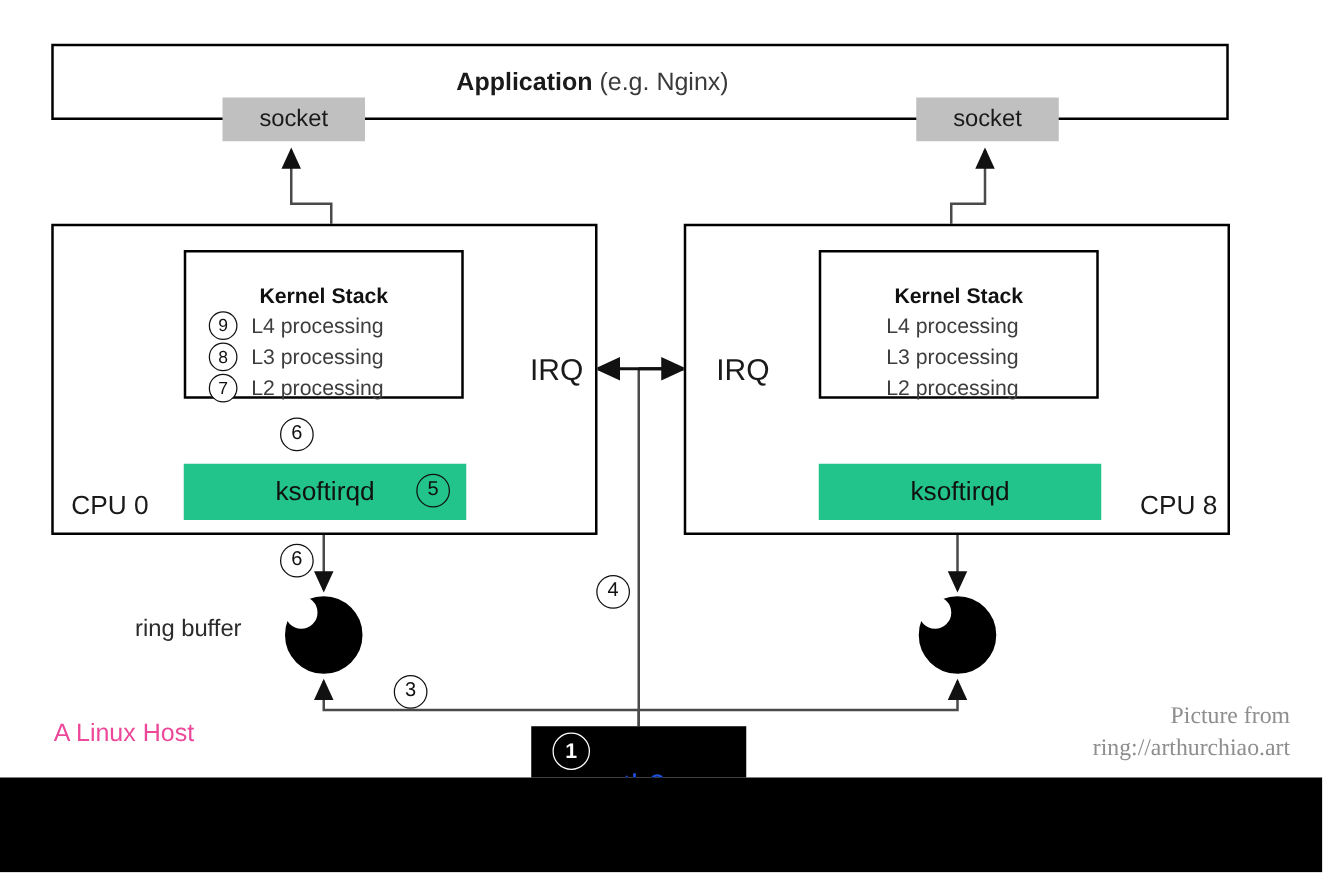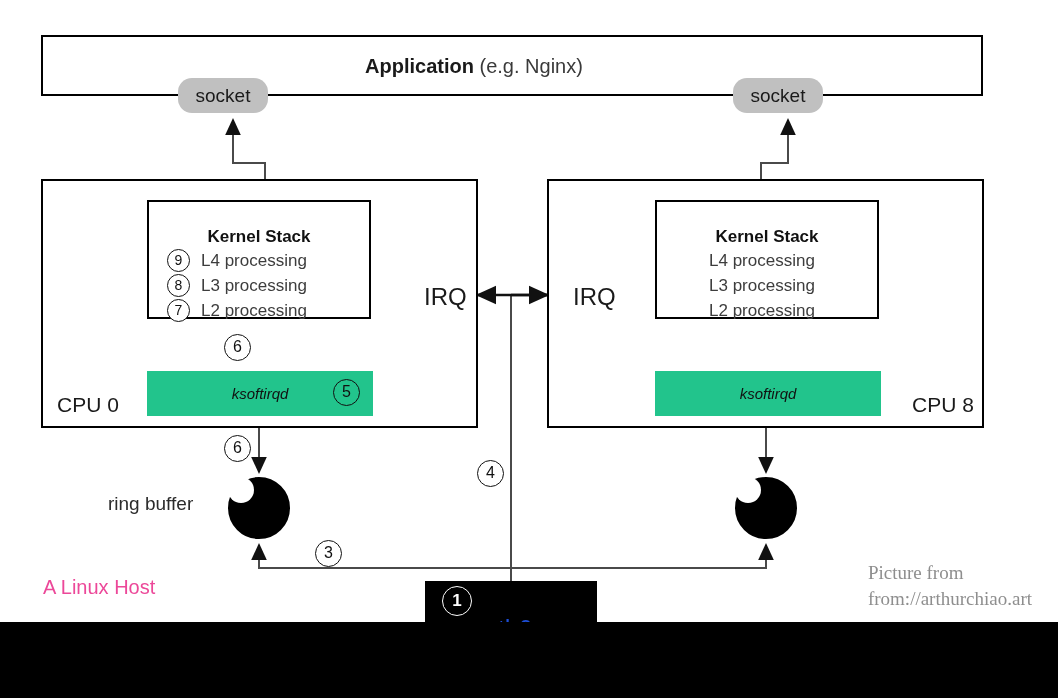"socket" .socket { border-radius: 14px -> none; width: 90px -> 114px }
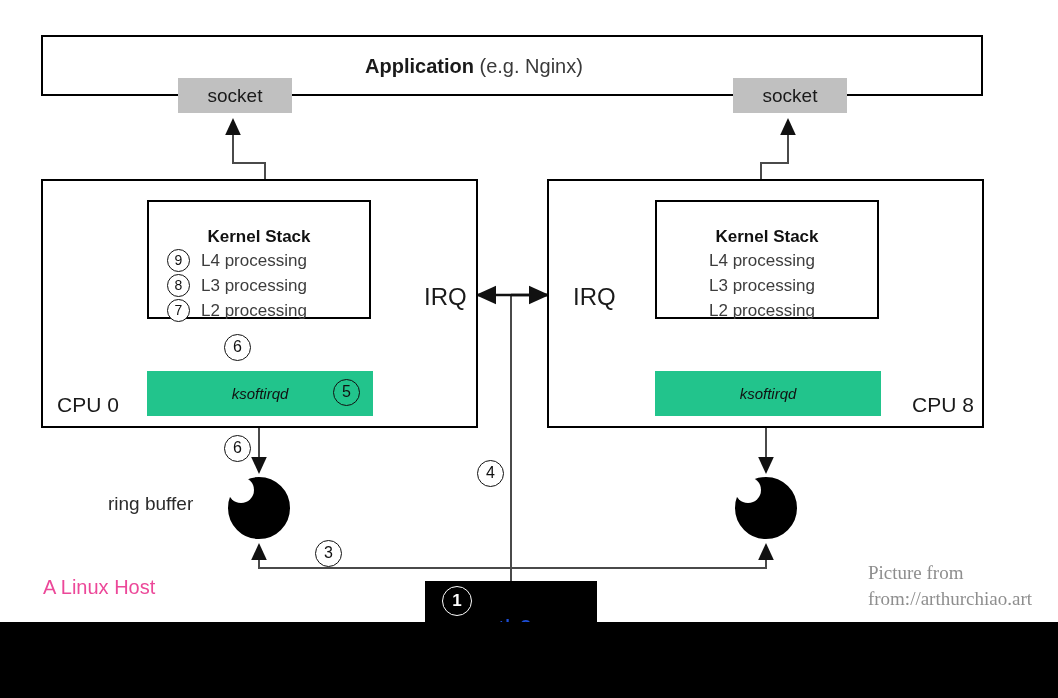"ksoftirqd" .ksoft { font-size: 15px -> 21px; font-style: italic -> none }
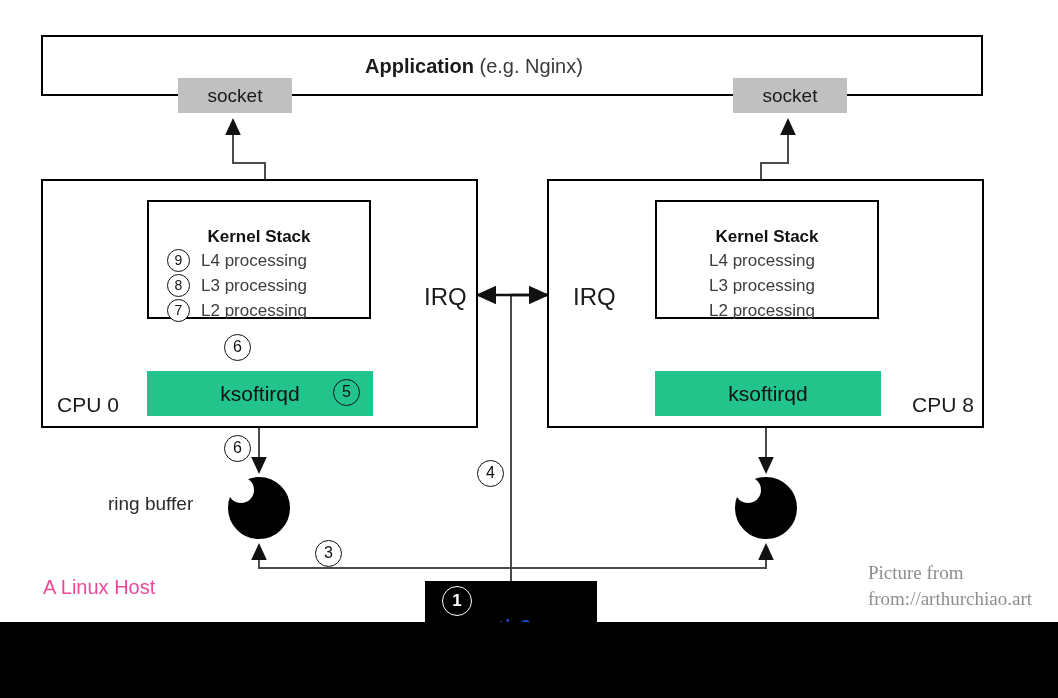"Picture from" .attrib { text-align: none -> right }
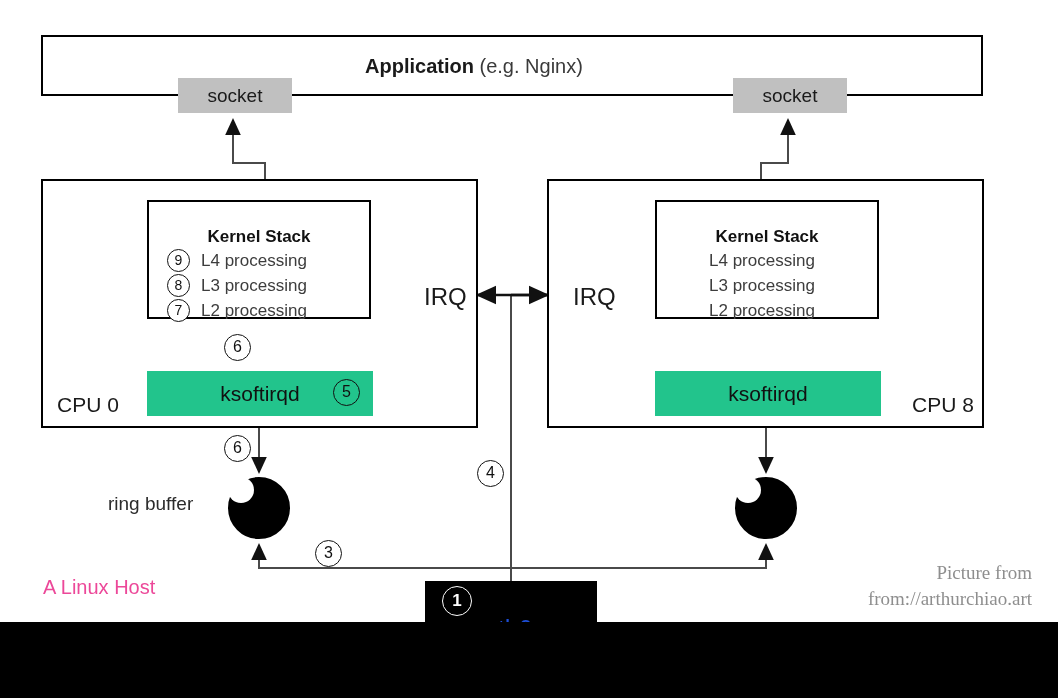"from://arthurchiao.art" div { text: from://arthurchiao.art -> ring://arthurchiao.art }
